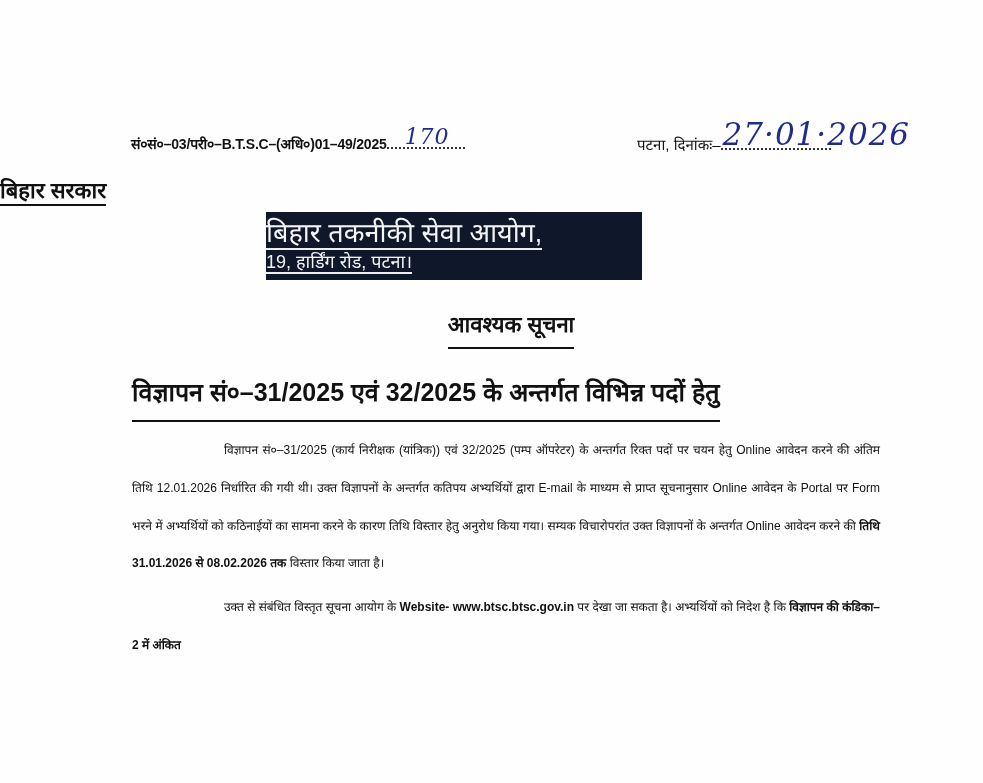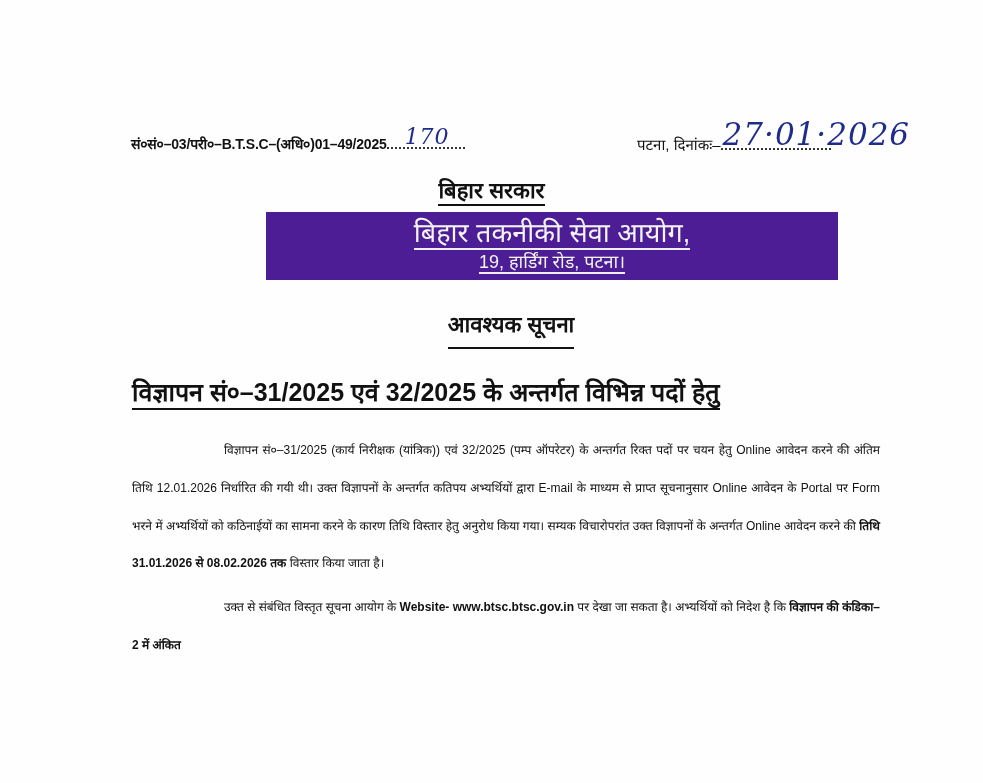"बिहार सरकार" .govt { text-align: center -> left }
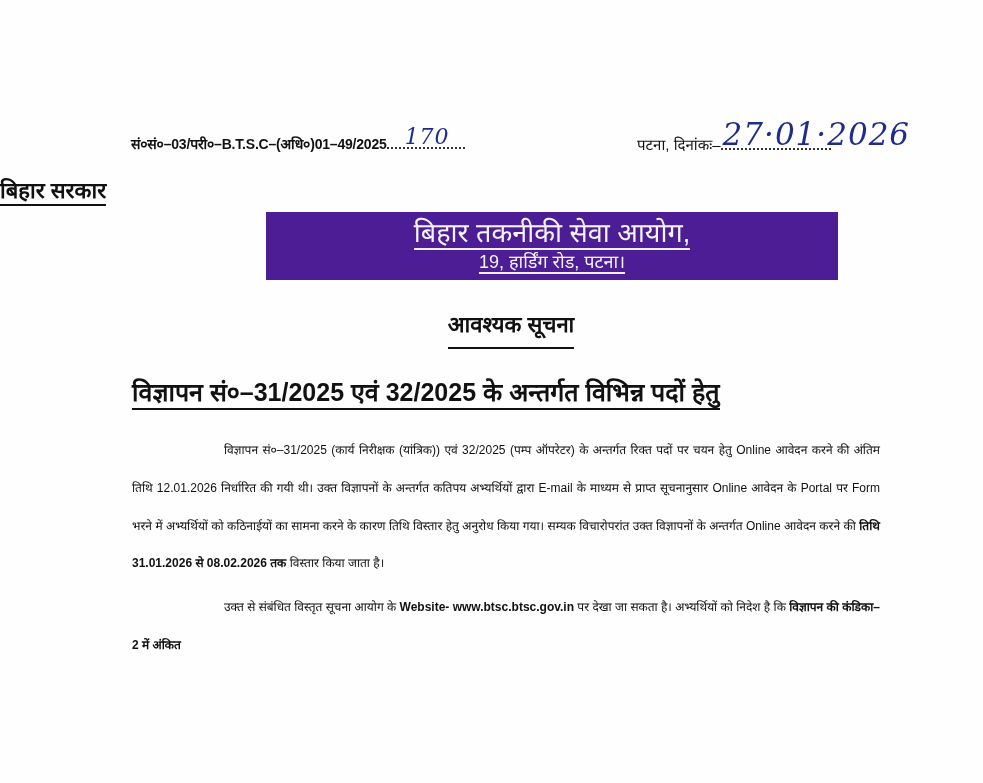"बिहार तकनीकी सेवा आयोग," .banner { background: #4c1d95 -> #0f172a; text-align: center -> left; width: 572px -> 376px }
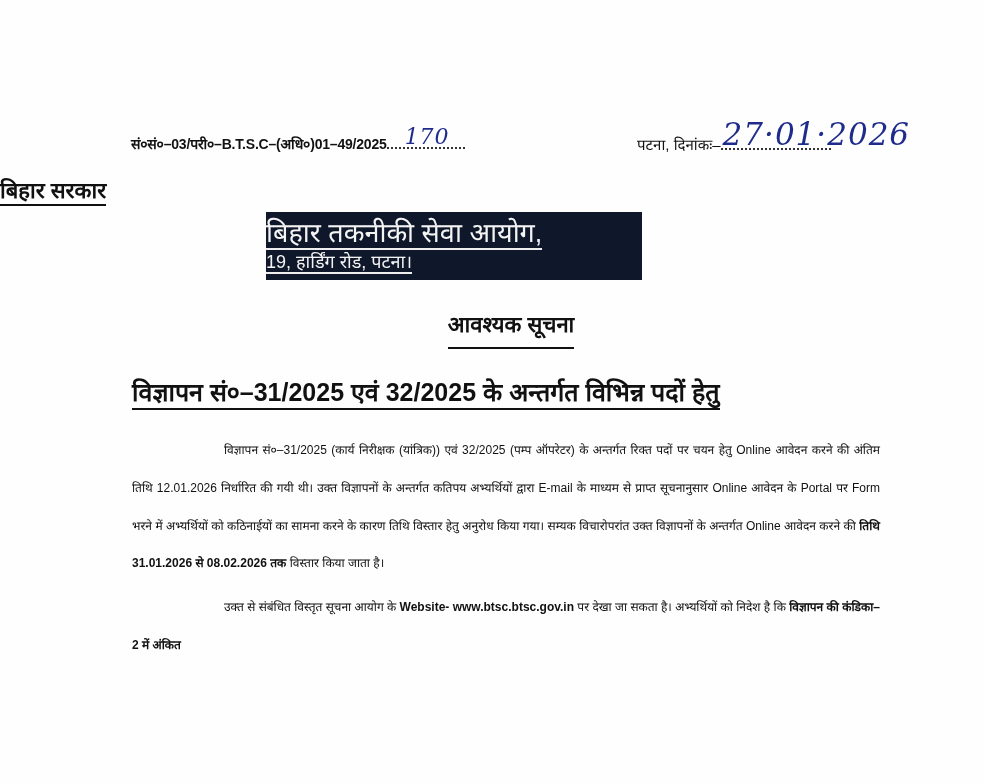"विज्ञापन सं०–31/2025 एवं 32/2025 के" .subject span { padding-bottom: 2px -> 14px }
